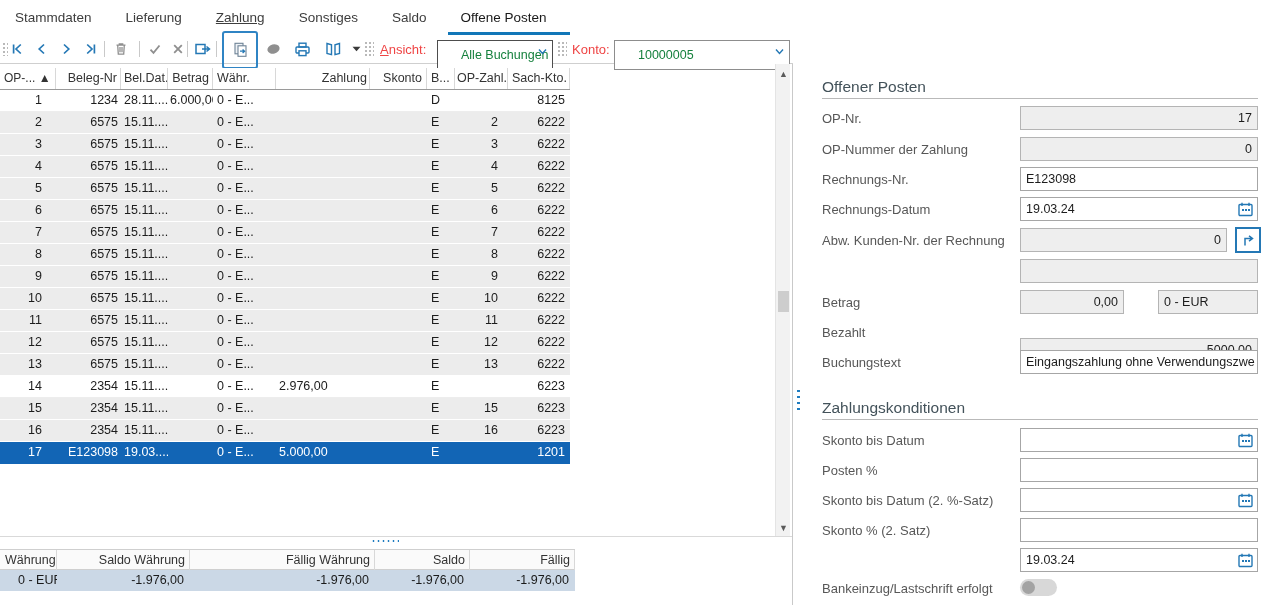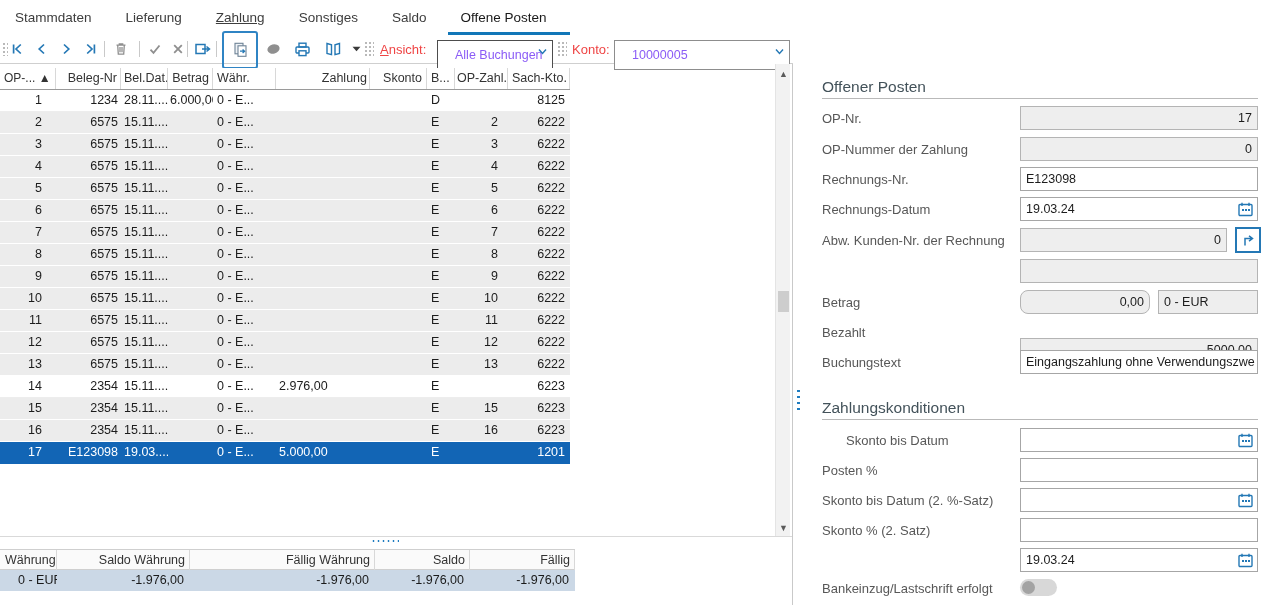"Alle Buchungen" .combo { color: #8b5cf6 -> #15803d; padding-left: 17px -> 23px }
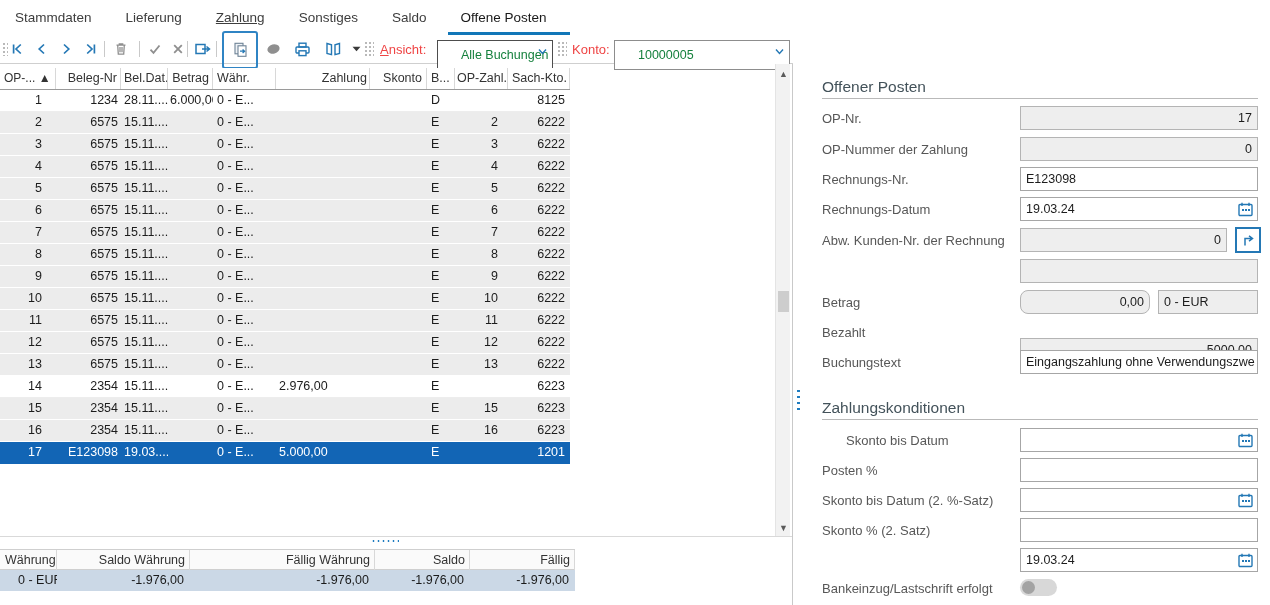"0,00" div.f-field { border-radius: 8px -> none; width: 130px -> 104px }
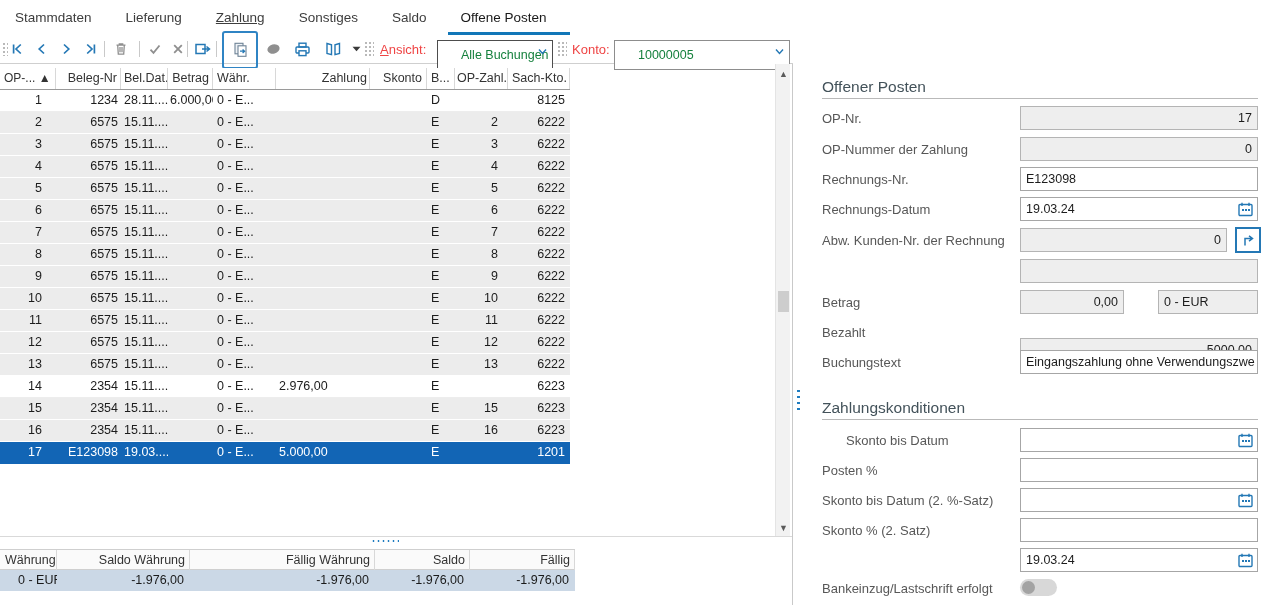"Skonto bis Datum" div.f-label { margin-left: 24px -> none }
